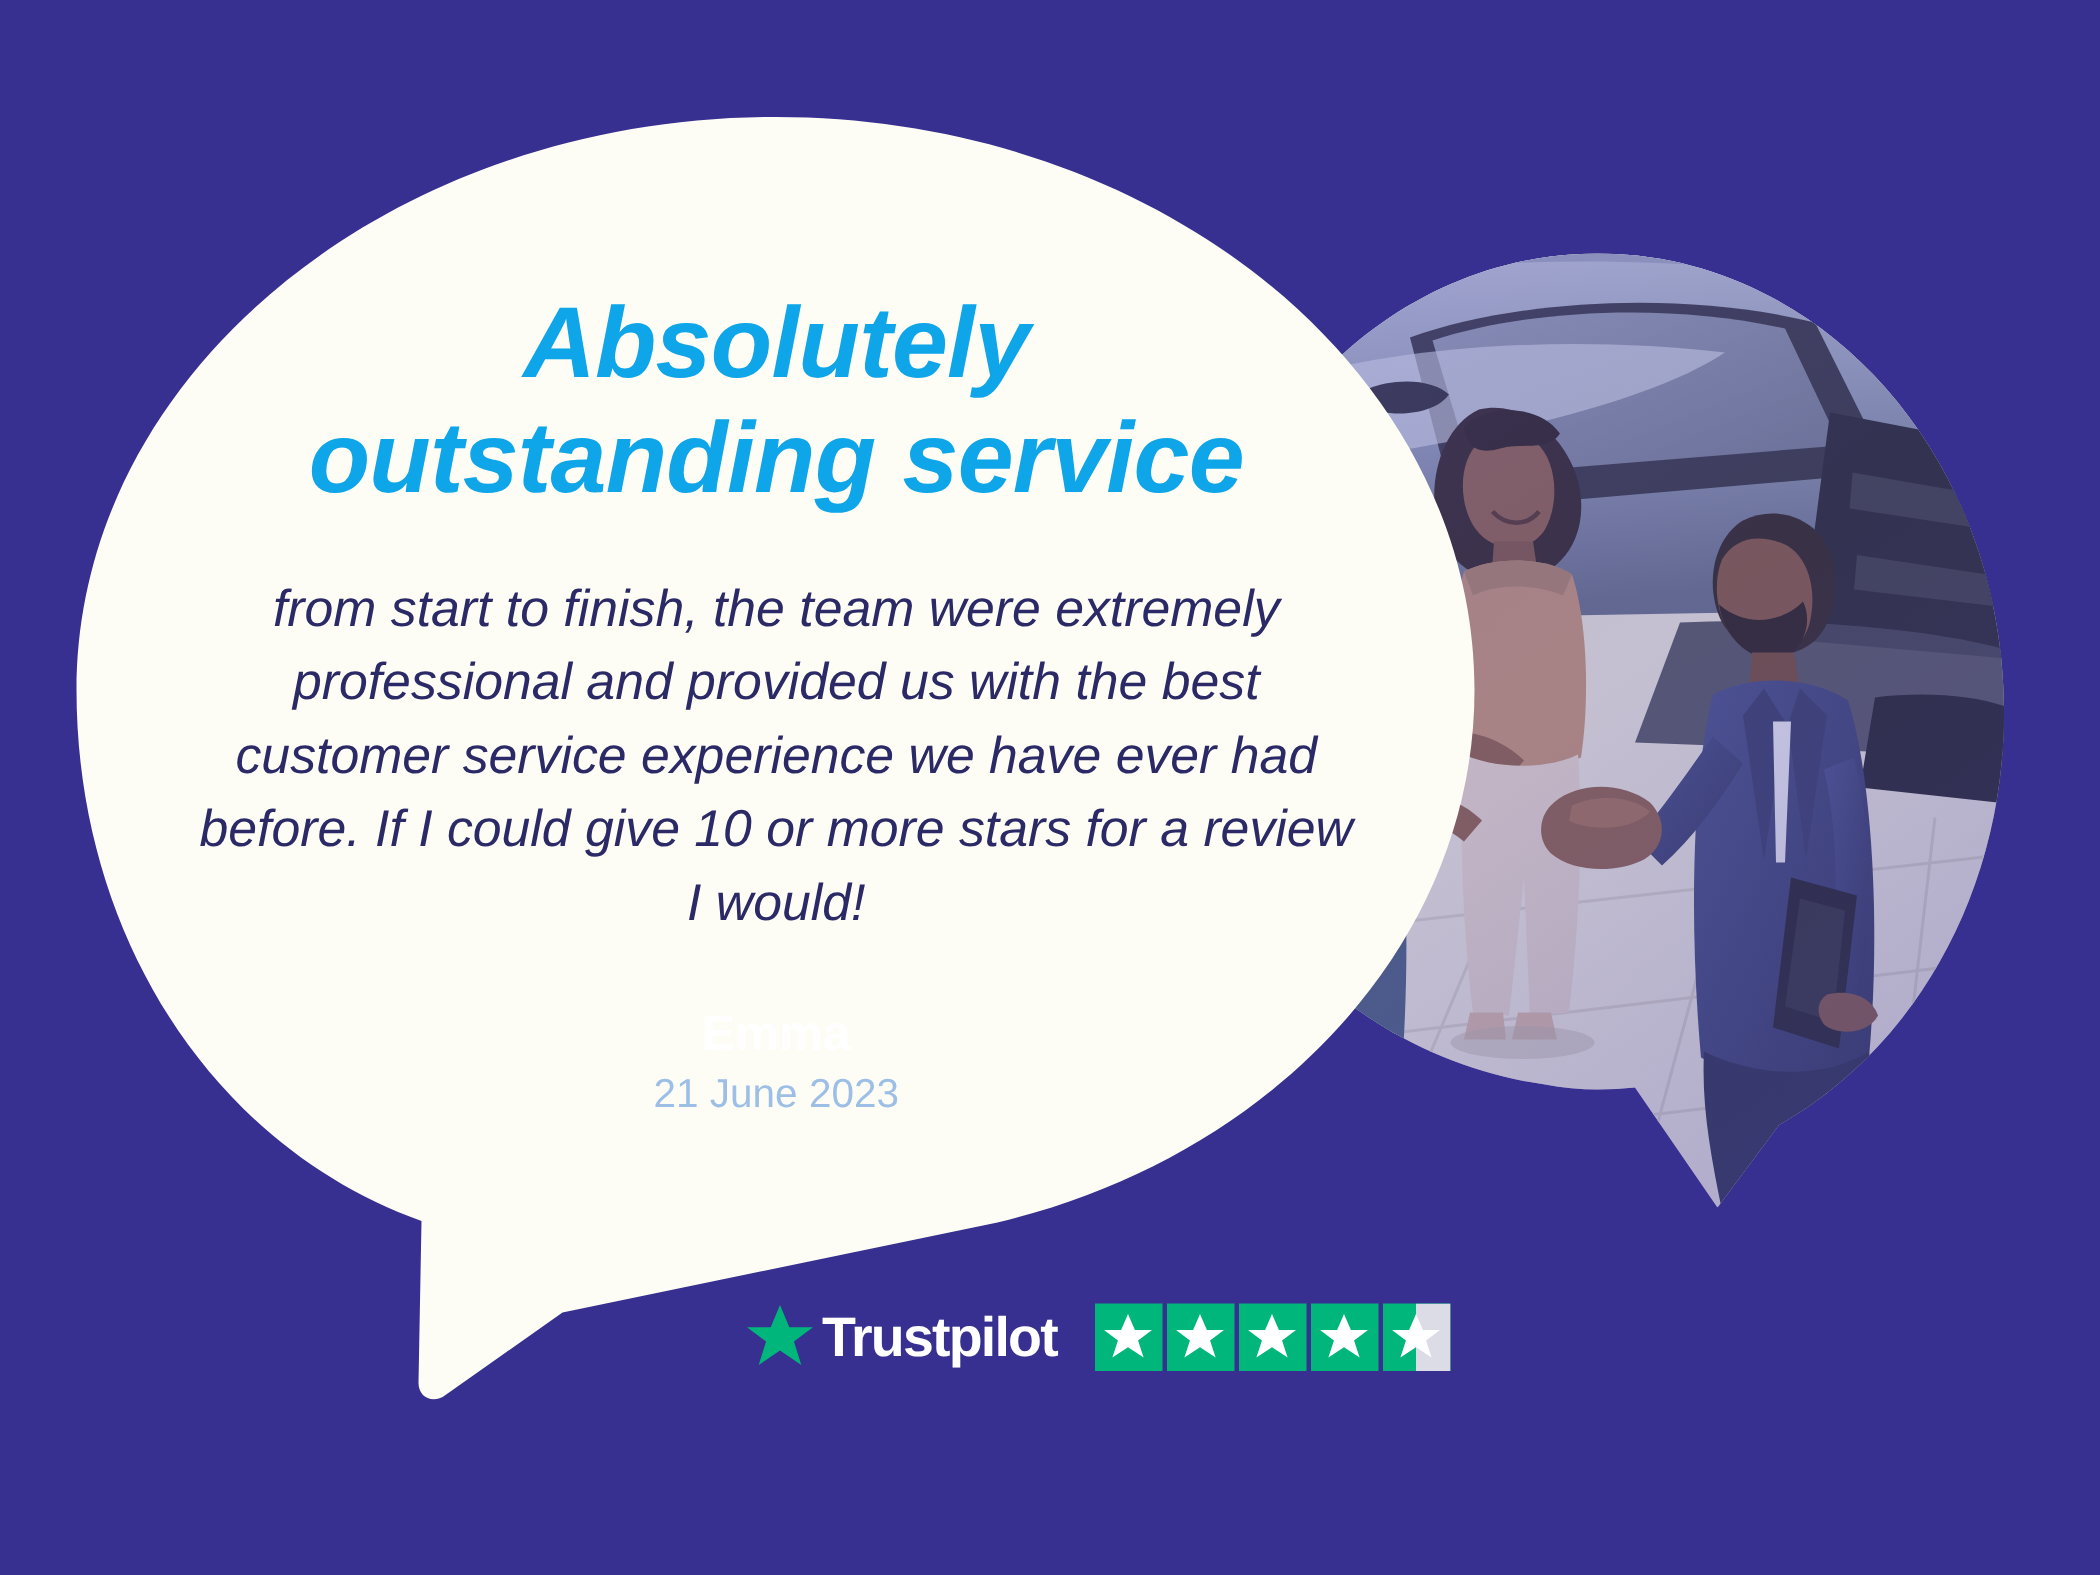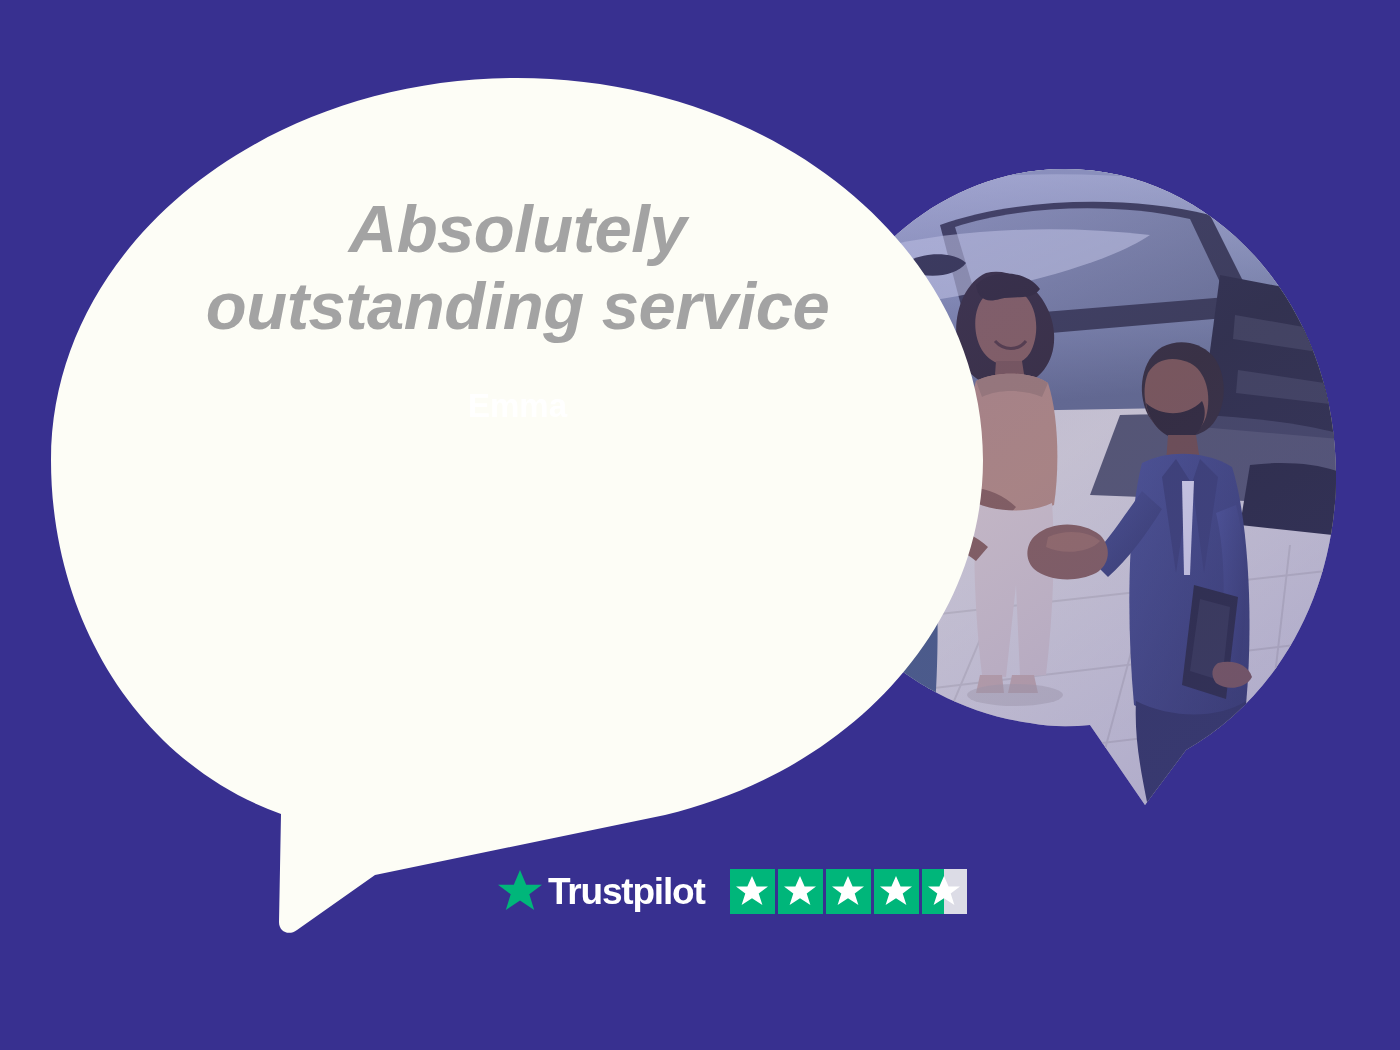"Absolutely outstanding service" div.headline { color: #a3a3a3 -> #0ea5e9 }
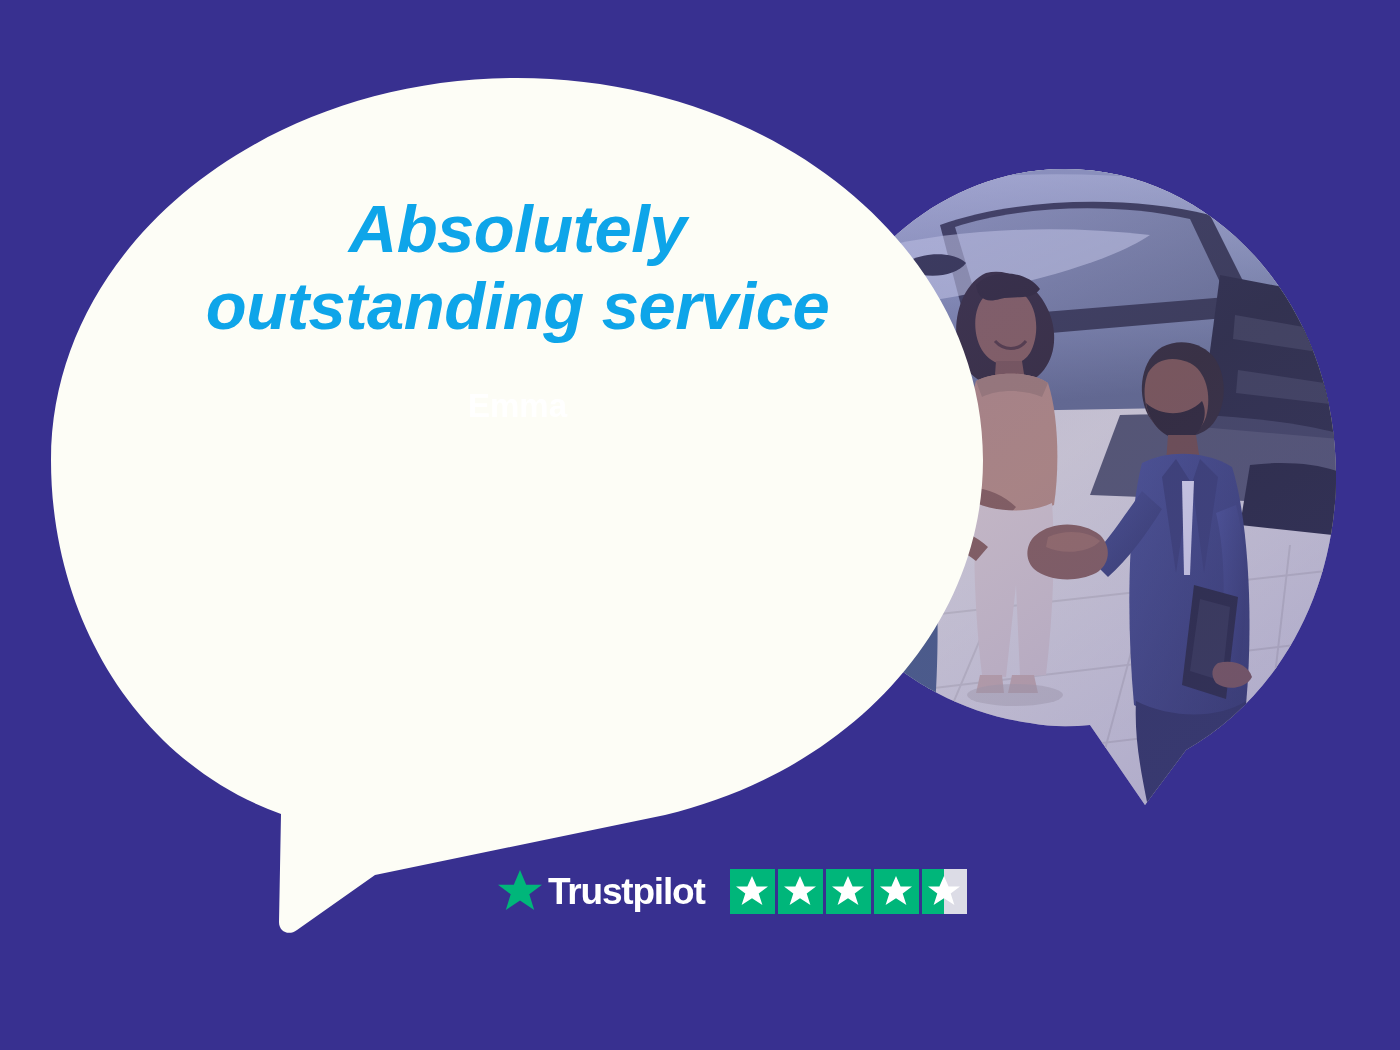"from start to finish, the" p.body-text { html: none -> <p>from start to finish, the team were extremely professional and provided us with the best customer service experience we have ever had before. If I could give 10 or more stars for a review I would!</p> }
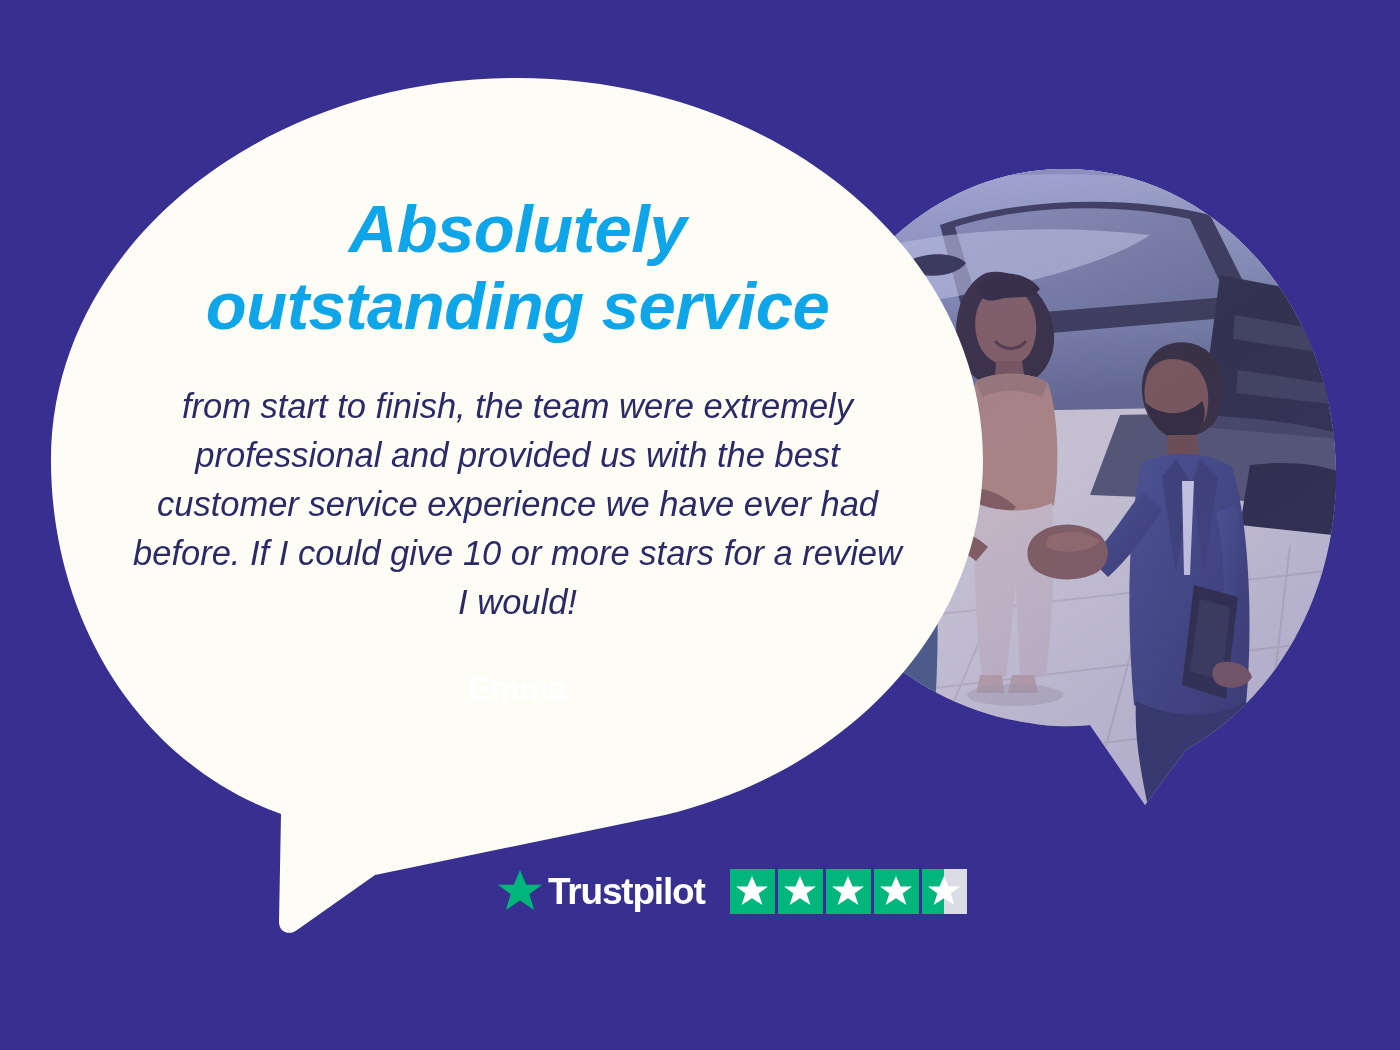"21 June 2023" div.review-date { html: none -> <div>21 June 2023</div> }
